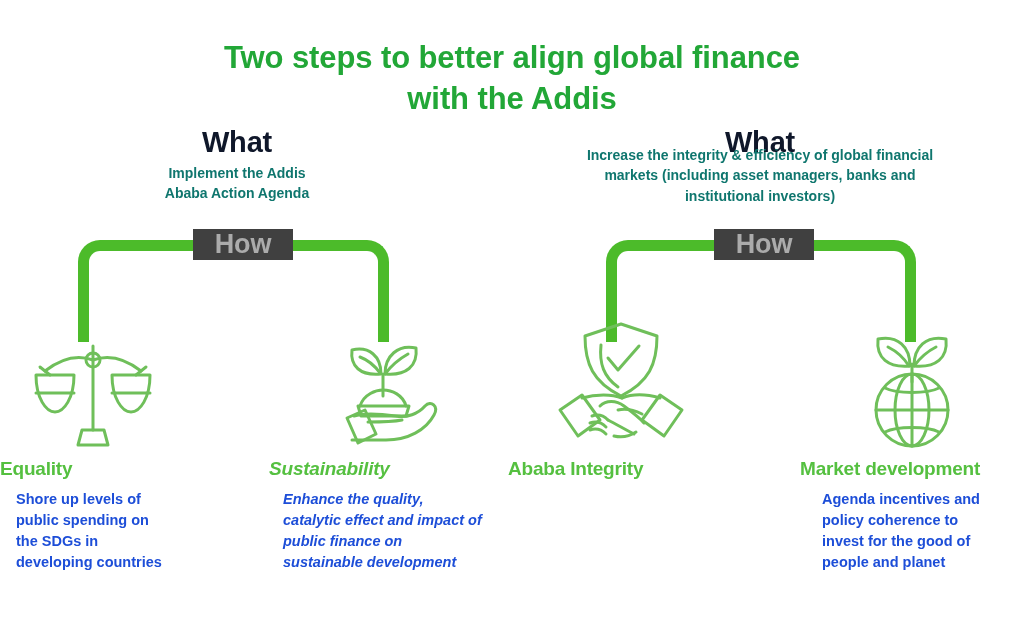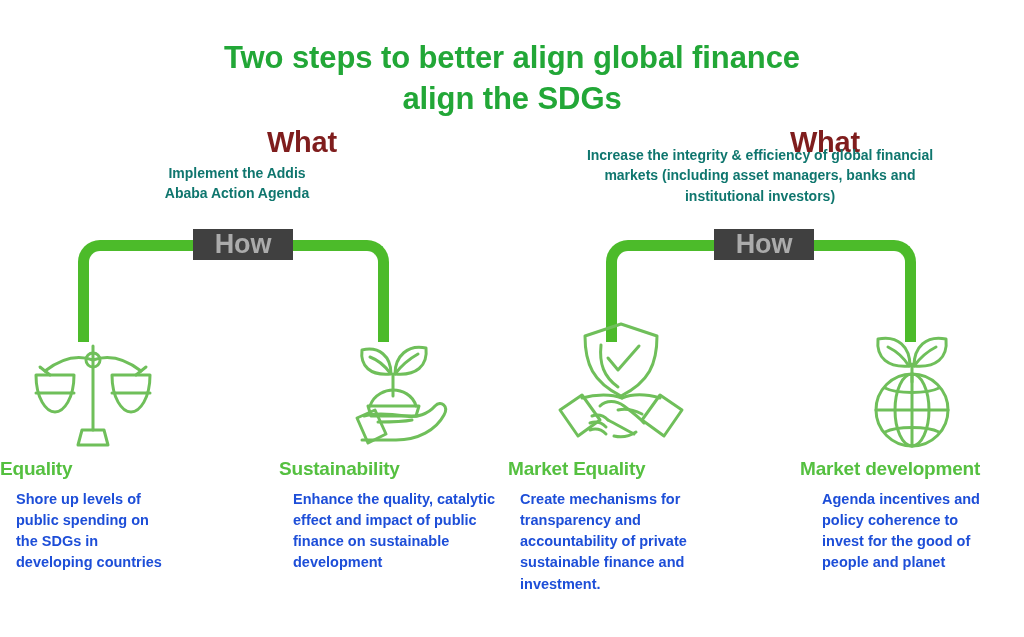"align the SDGs" div { text: align the SDGs -> with the Addis }
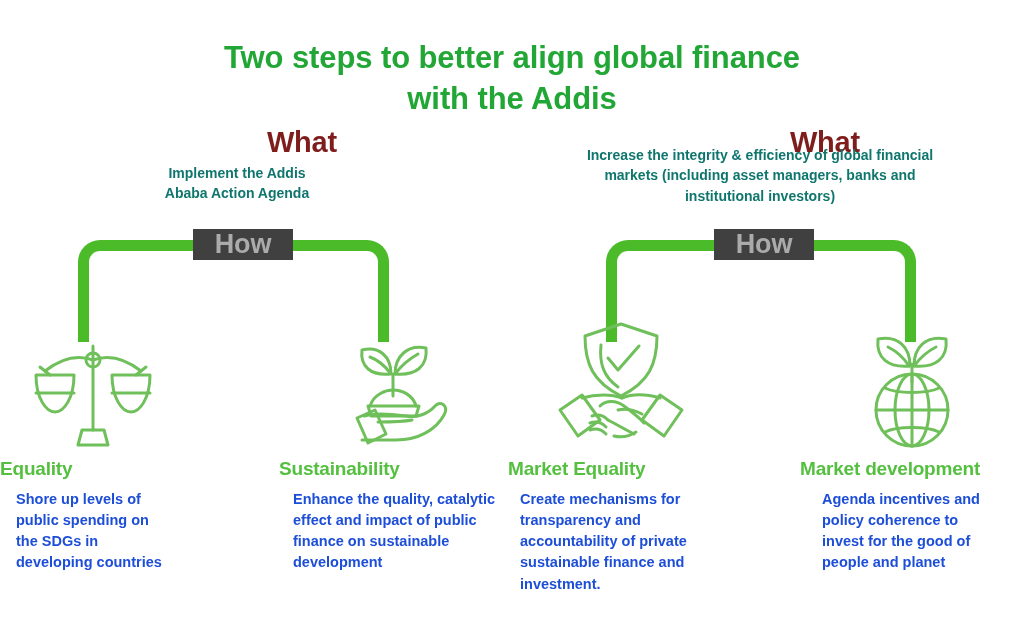"What" .step-what-label { color: #7f1d1d -> #0f172a; text-align: right -> center }
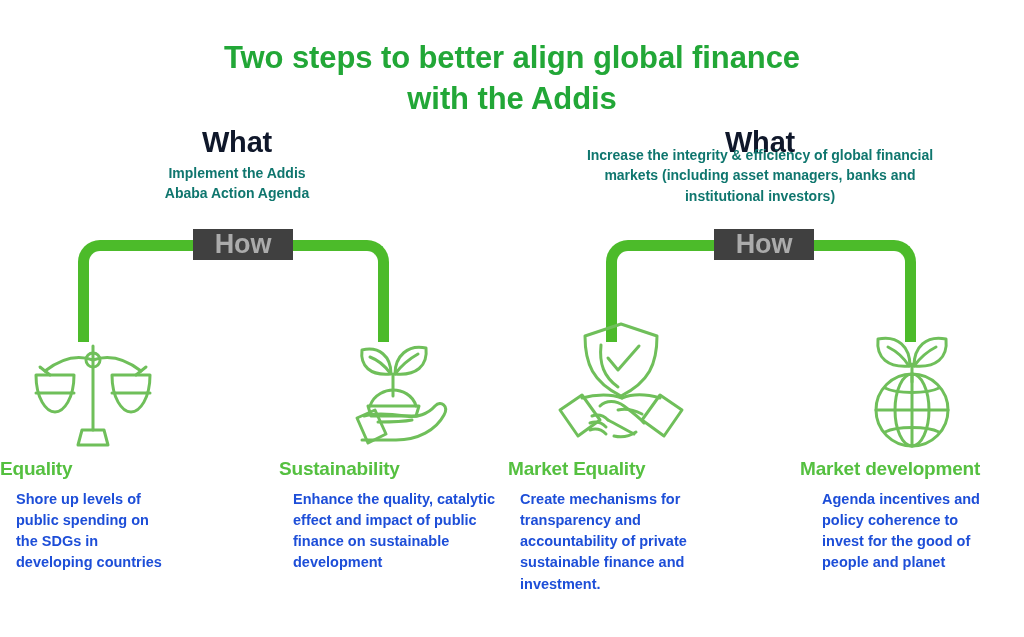"Sustainability" div.col { font-style: none -> italic; left: 279px -> 269px }
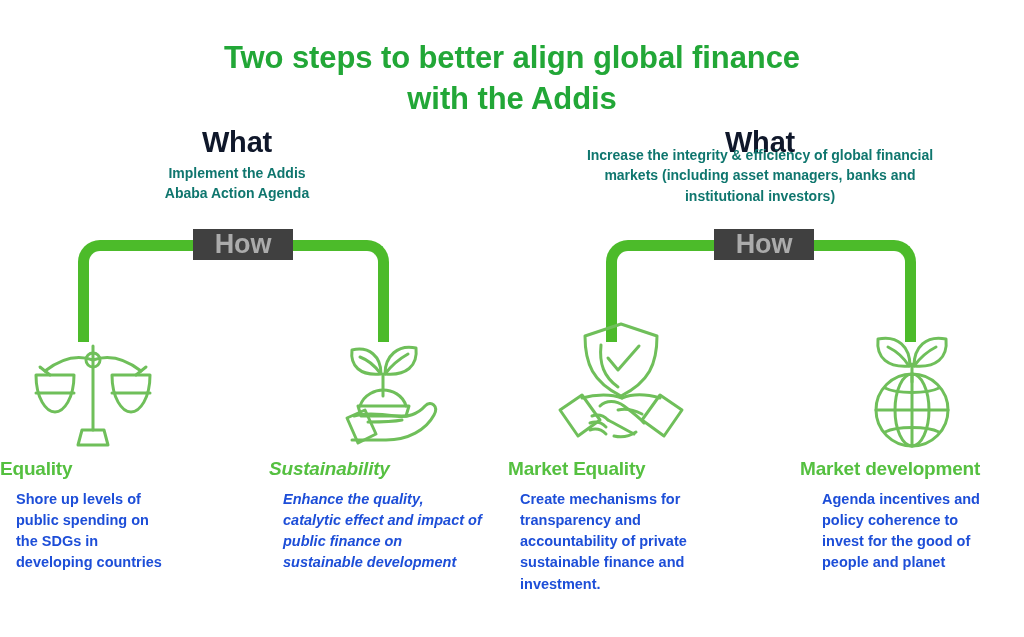"Market Equality" div.col-title { text: Market Equality -> Ababa Integrity }
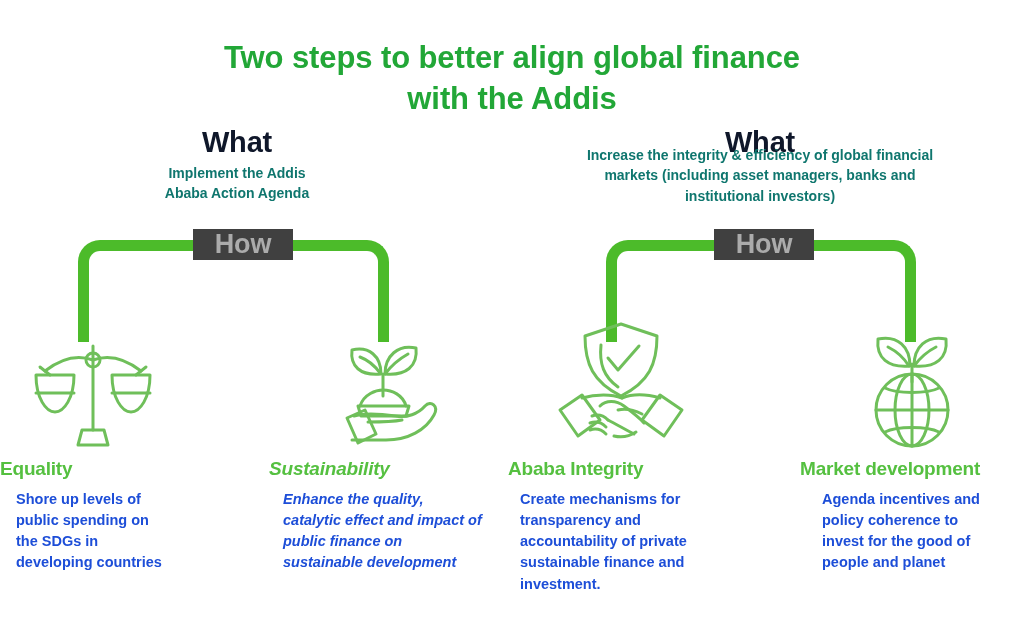"Create mechanisms for transparency and" div.col-body { html: <div>Create mechanisms for transparency and accountability of private sustainable finance and investment.</div> -> none }
